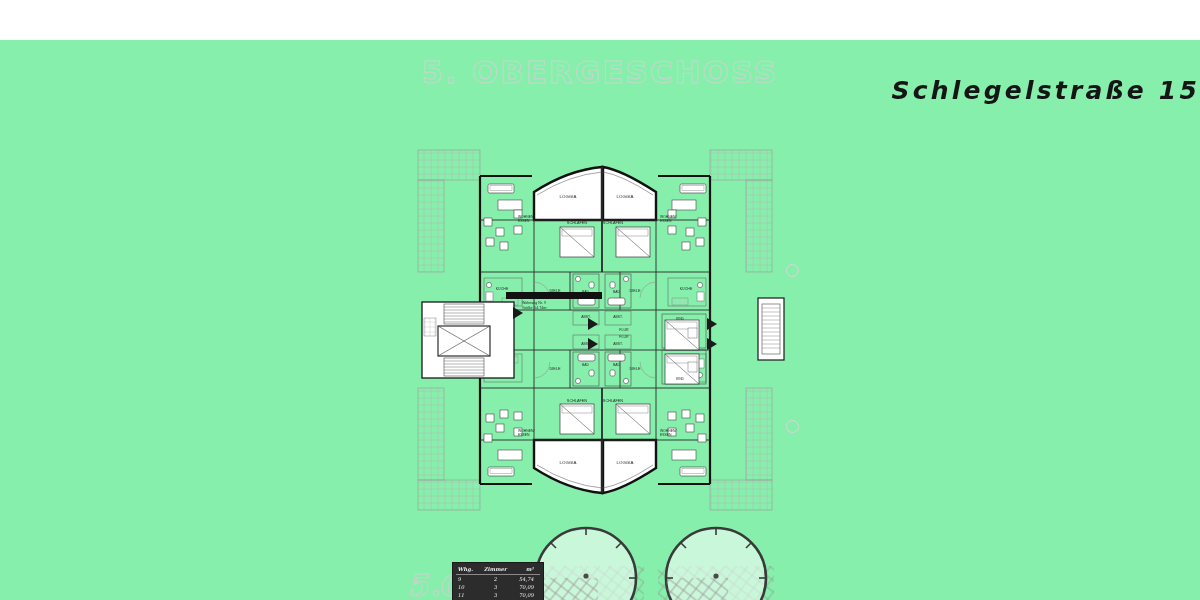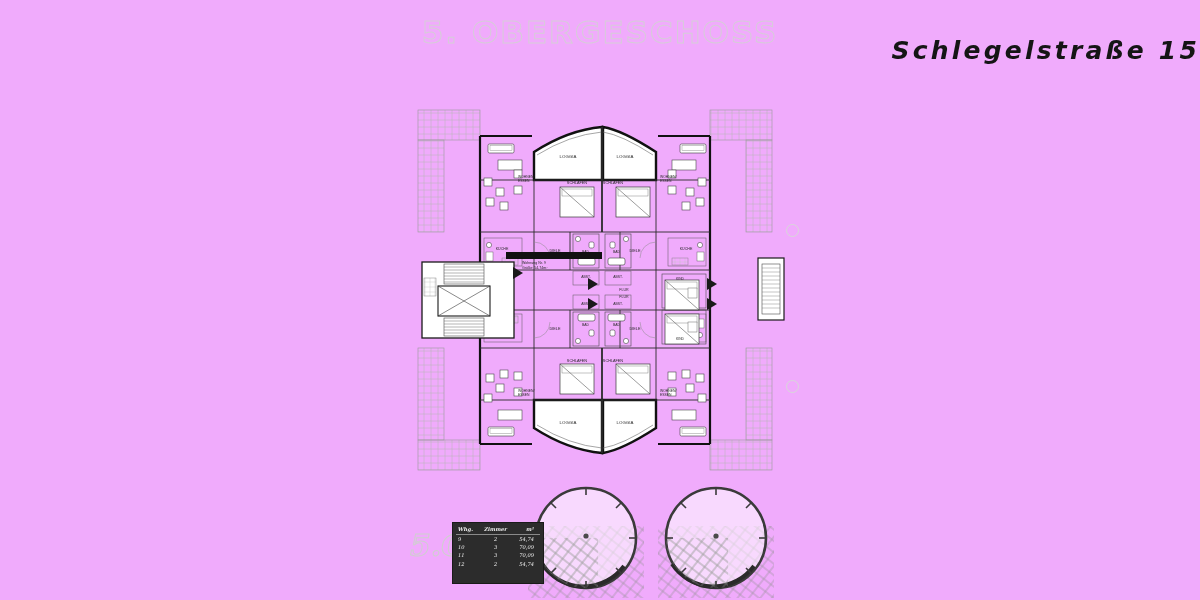"5. OBERGESCHOSS" .sheet { background: #f0abfc -> #86efac; margin-top: none -> 40px }
